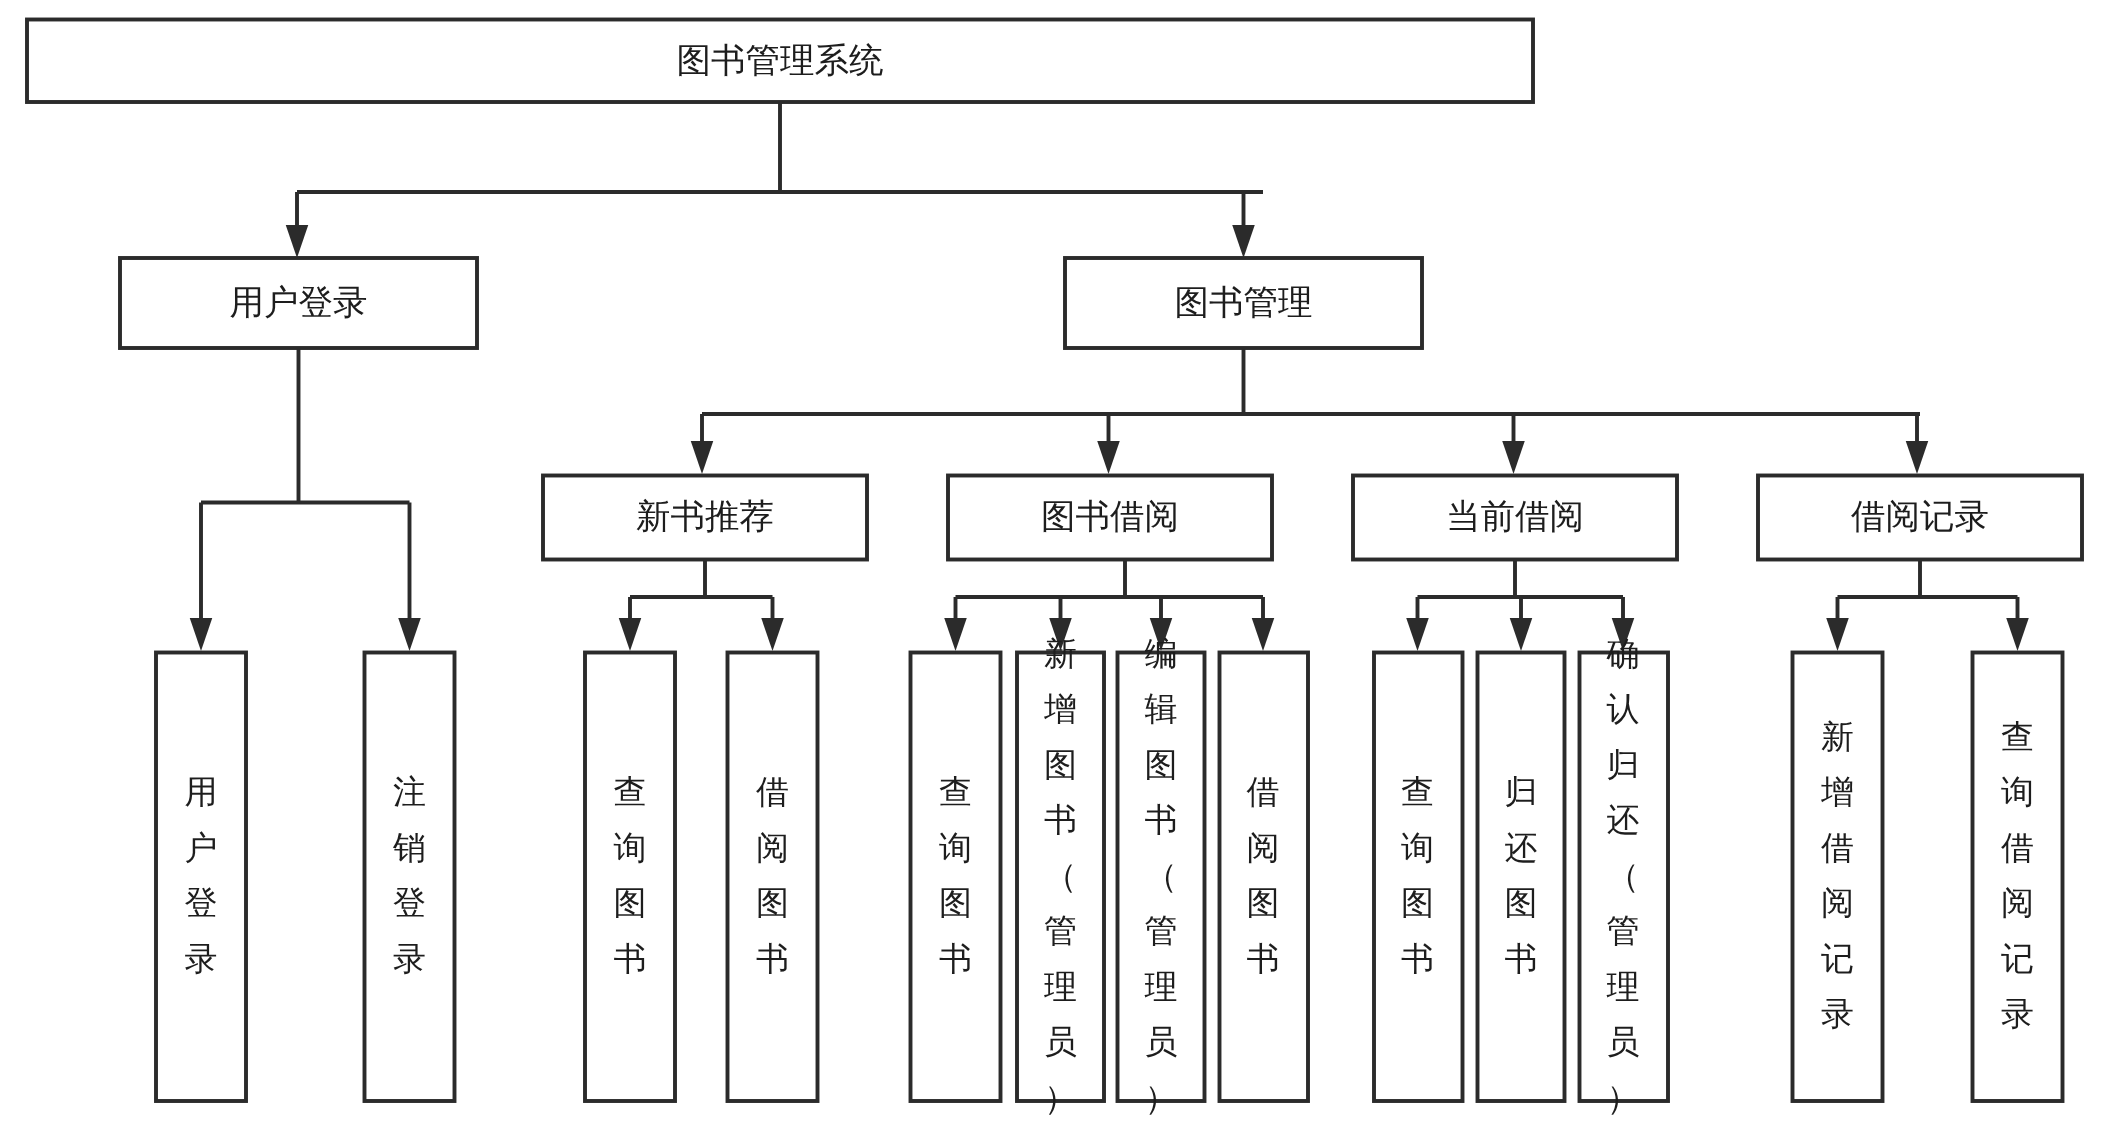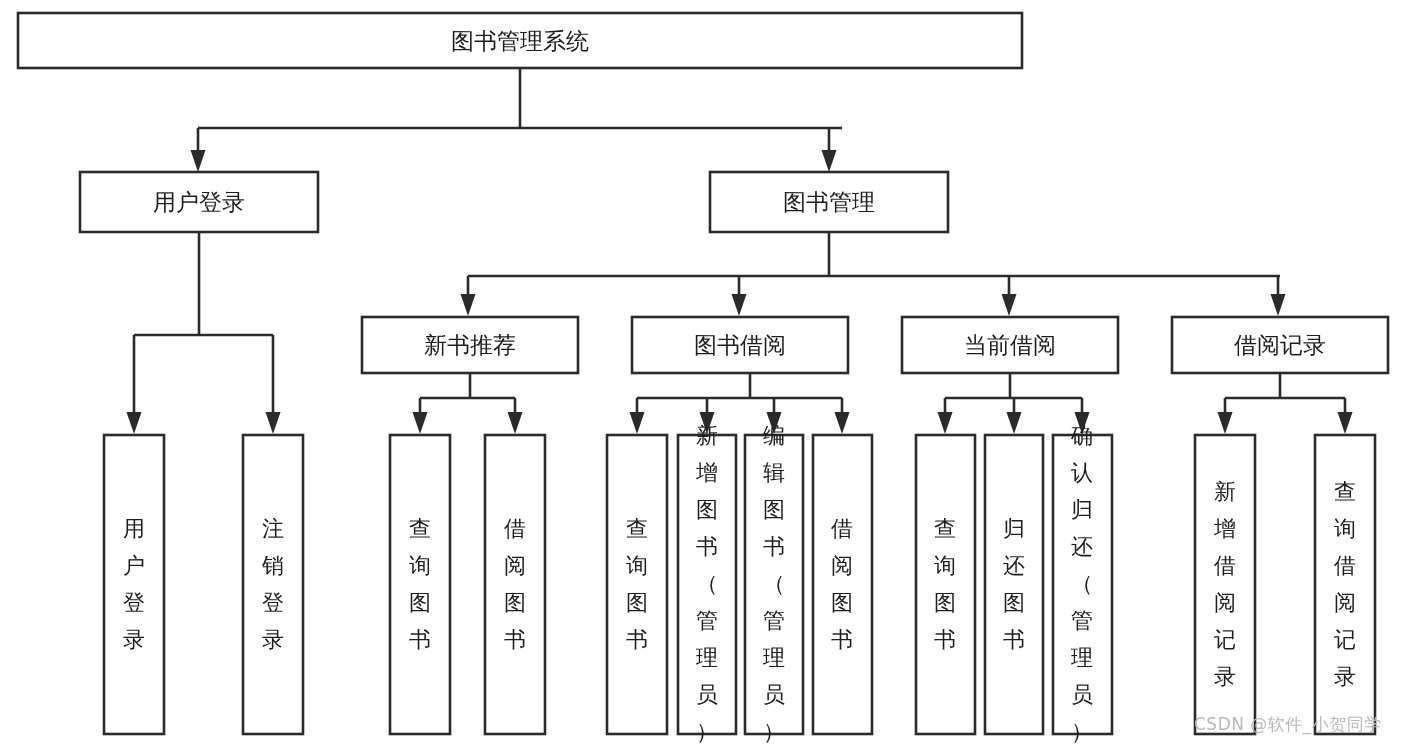"CSDN @软件_小贺同学" div.watermark { html: <div>CSDN @软件_小贺同学</div> -> none }
